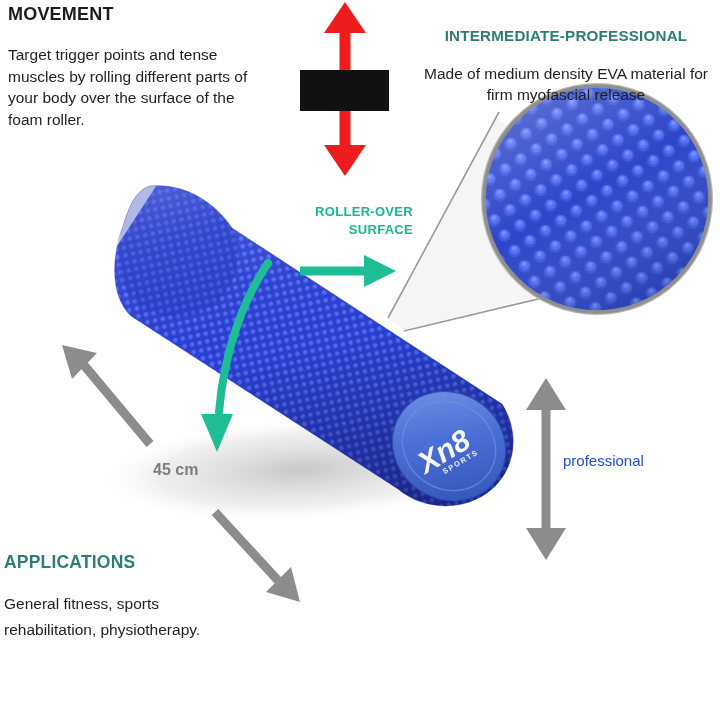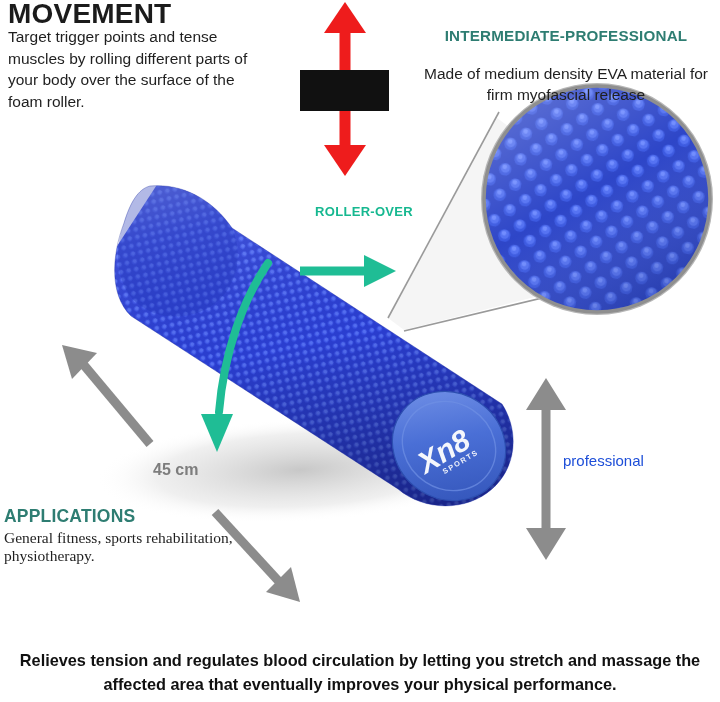"MOVEMENT" #movement-title { font-size: 28px -> 18px }
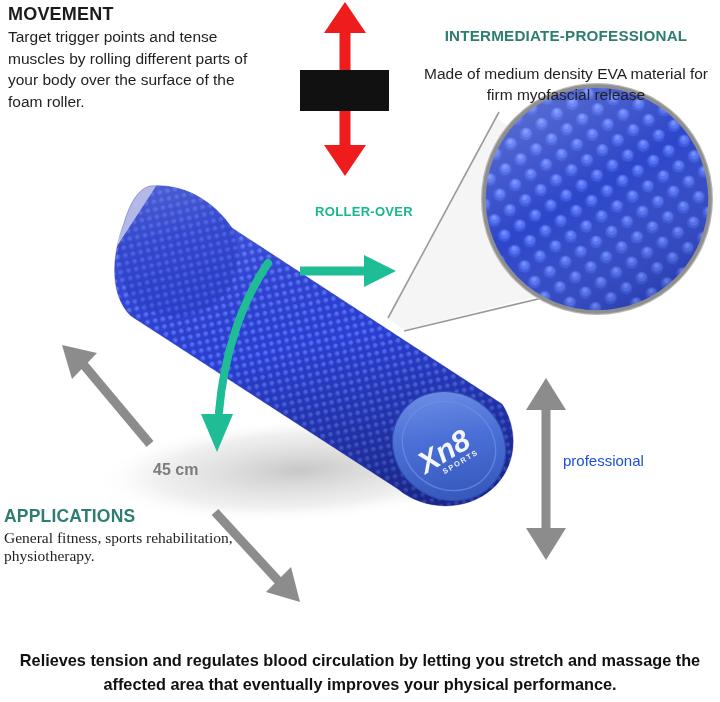"Target trigger points and tense" #movement-body { margin-top: 0 -> 18px }
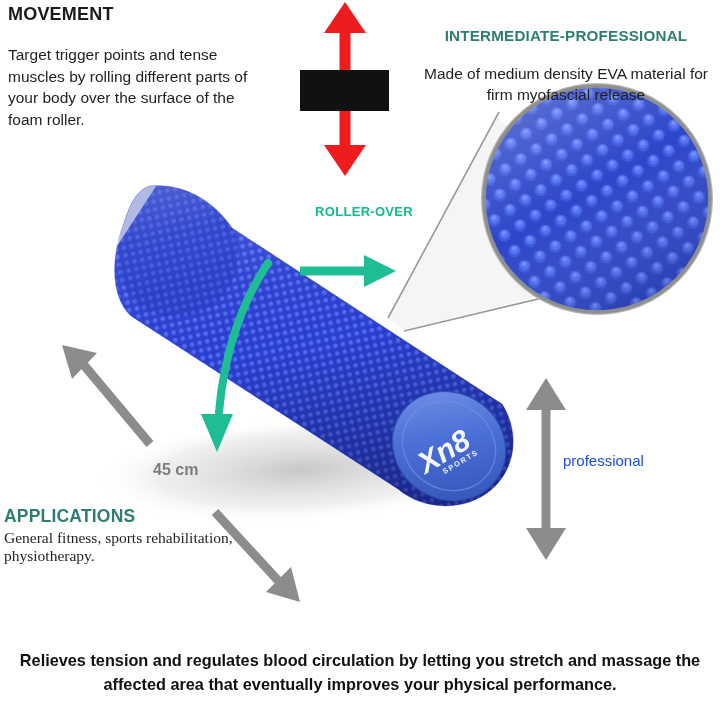"SURFACE" div { html: none -> <div>SURFACE</div> }
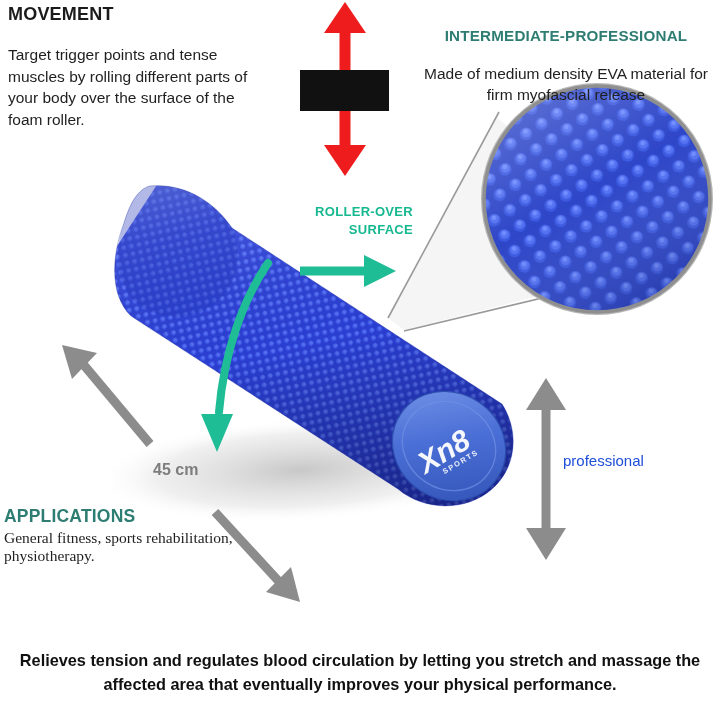"APPLICATIONS" #applications-block { top: 480px -> 526px }
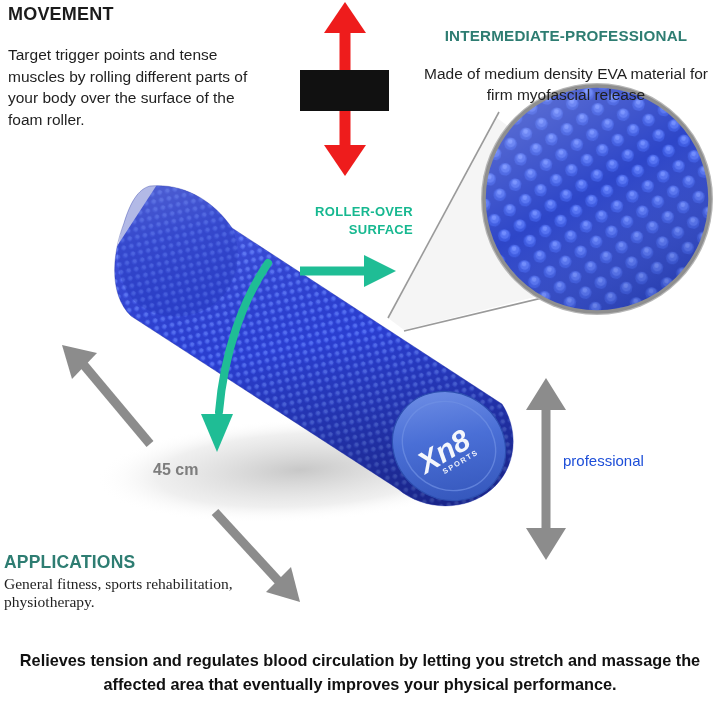"General fitness, sports rehabilitation," #applications-body { font-family: Liberation Serif, serif -> none; line-height: 18px -> 26px; margin-top: 2px -> 18px }
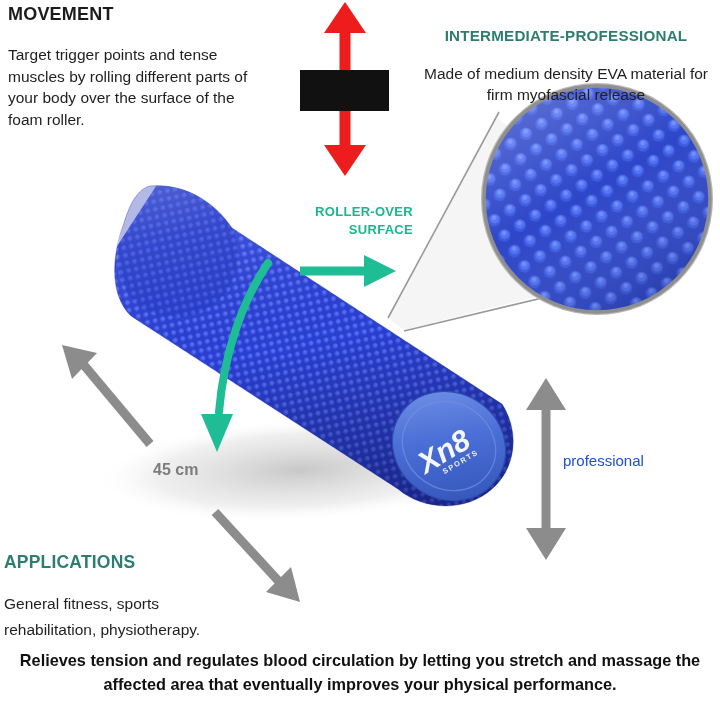"Relieves tension and regulates blood" div.block { html: <div>Relieves tension and regulates blood circulation by letting you stretch and massage the affected area that eventually improves your physical performance.</div> -> none }
